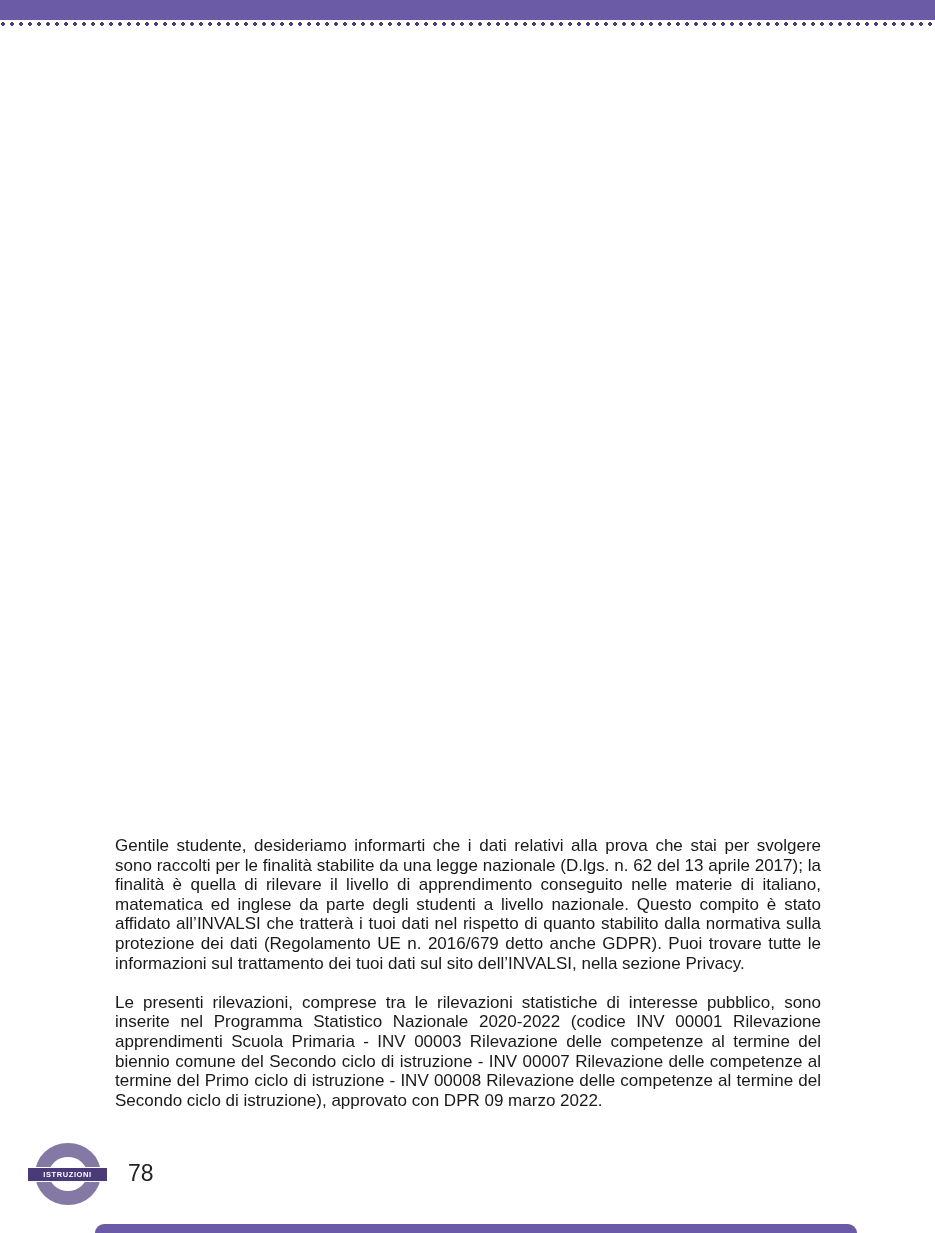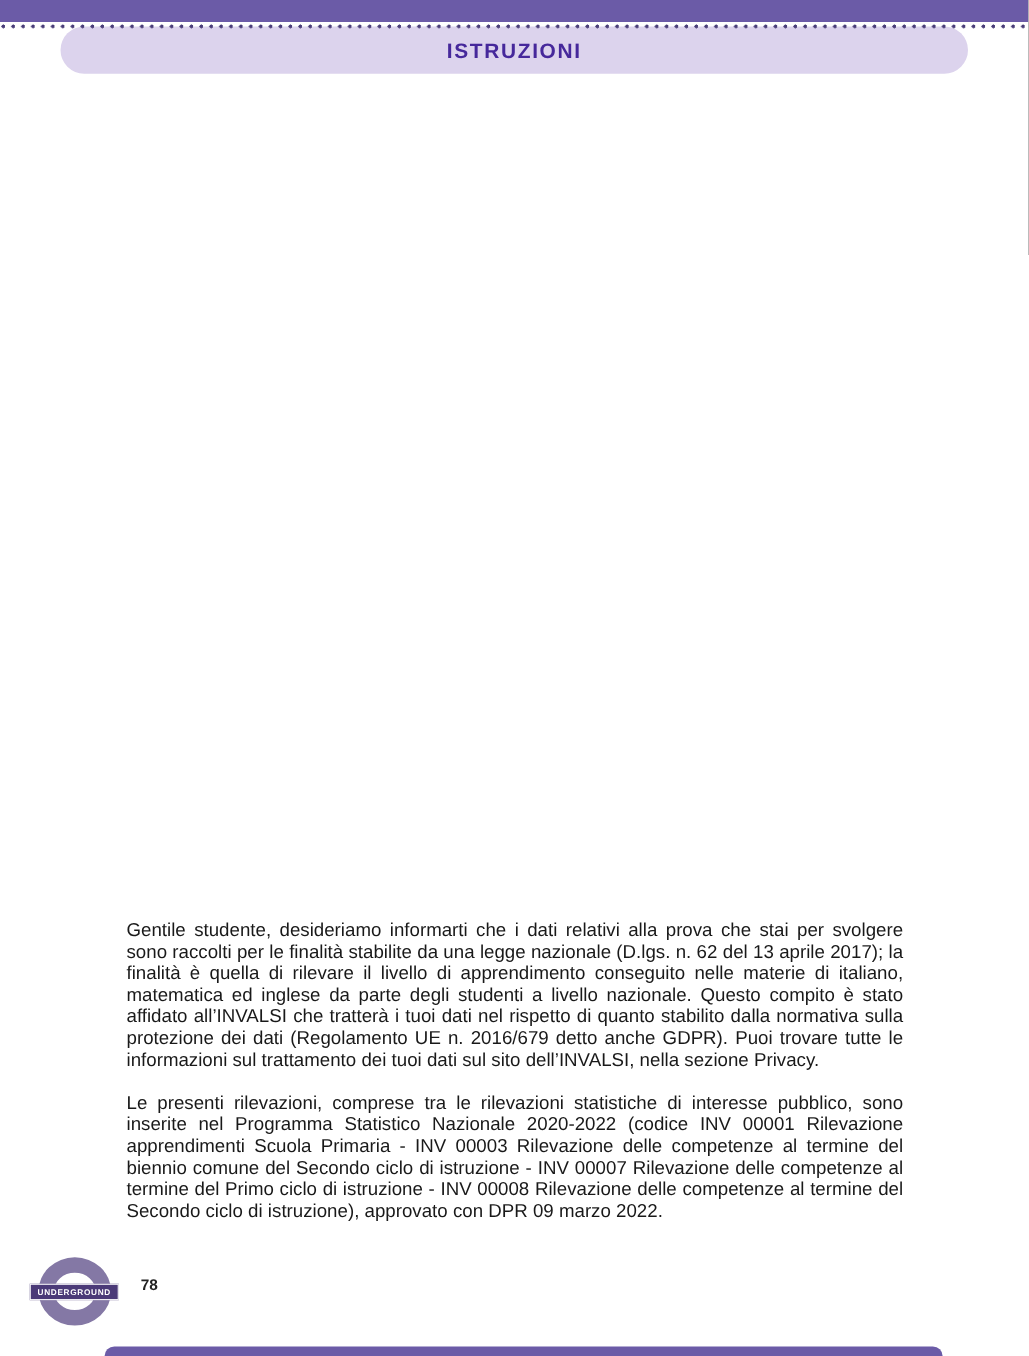"ISTRUZIONI" div.header-pill { html: <div> <h1>ISTRUZIONI</h1> </div> -> none }
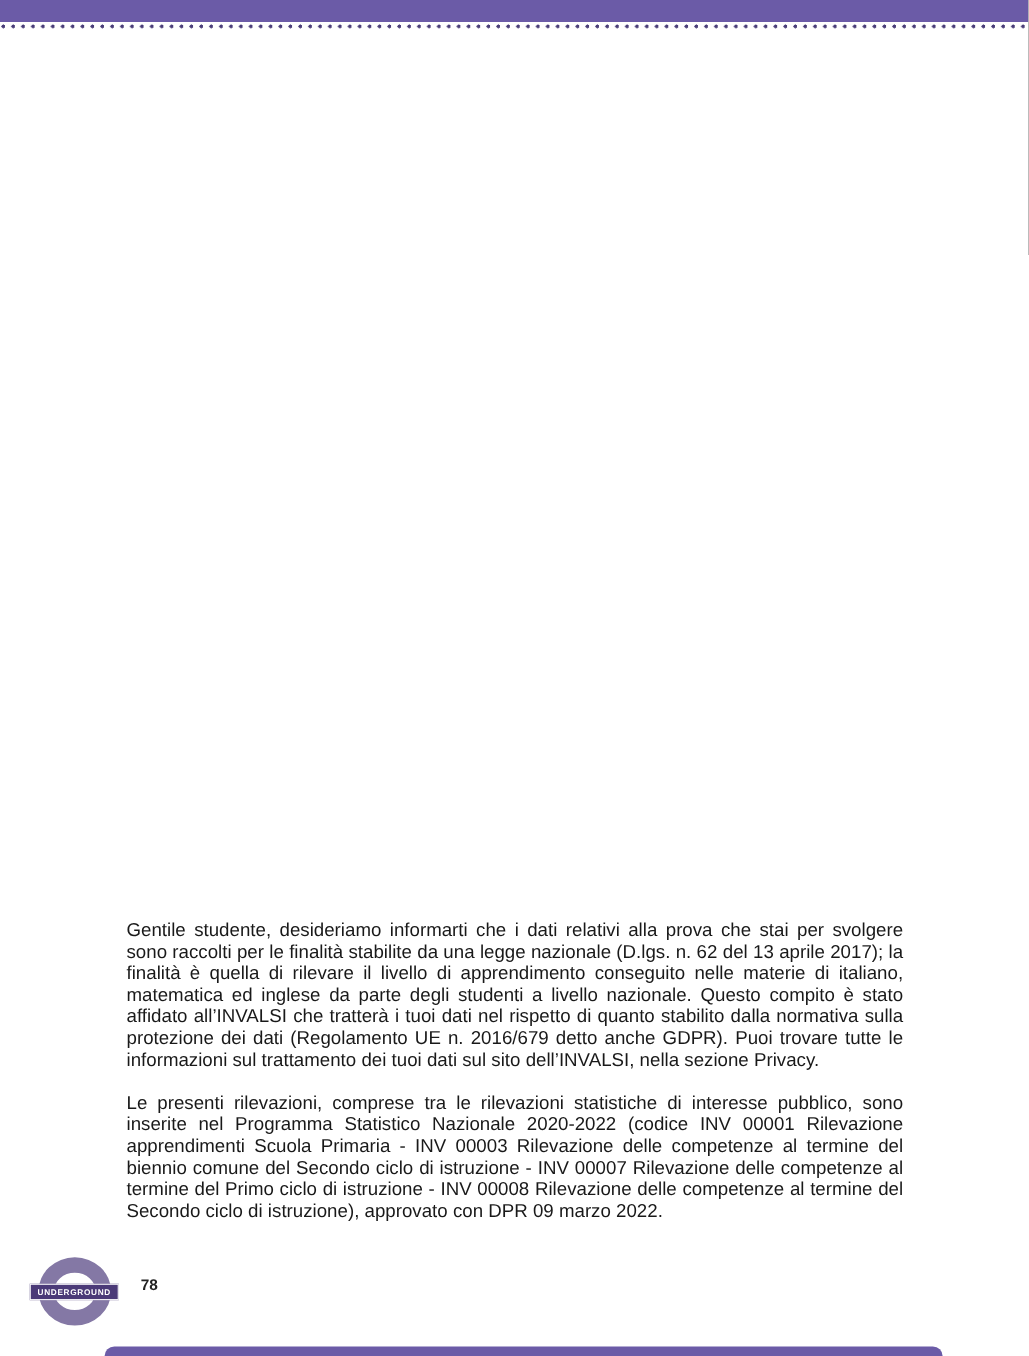"UNDERGROUND" span { text: UNDERGROUND -> ISTRUZIONI }
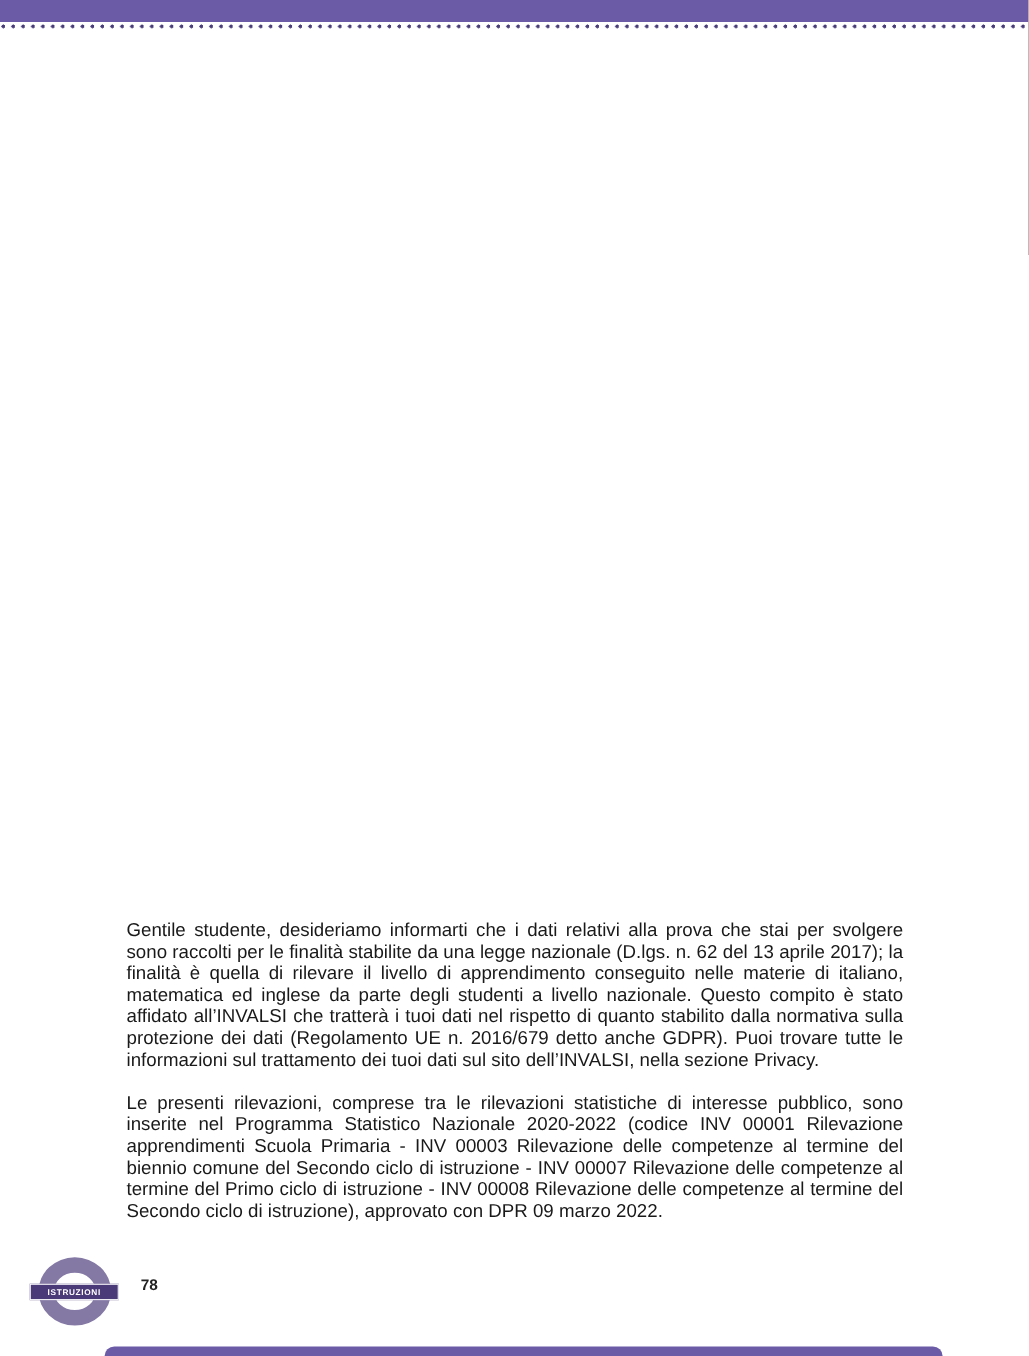"78" .page-number { font-size: 14px -> 23px; font-weight: bold -> none }
